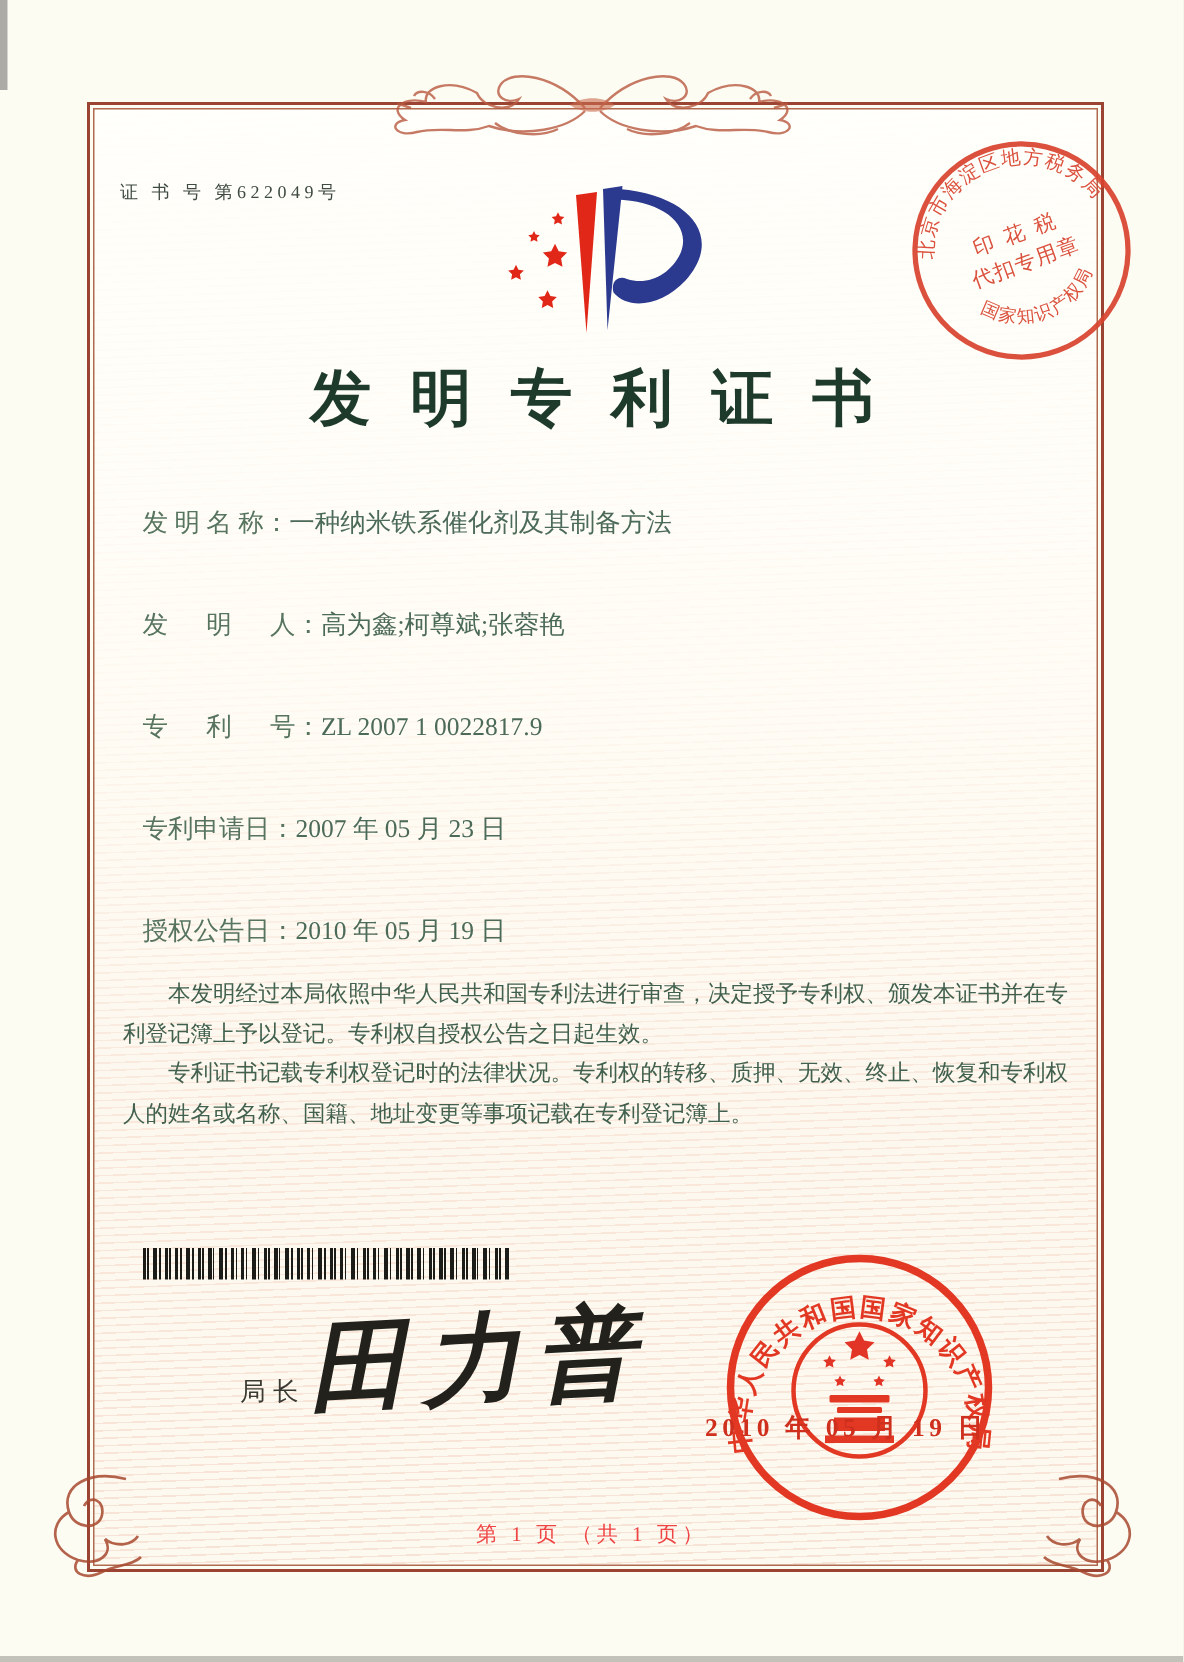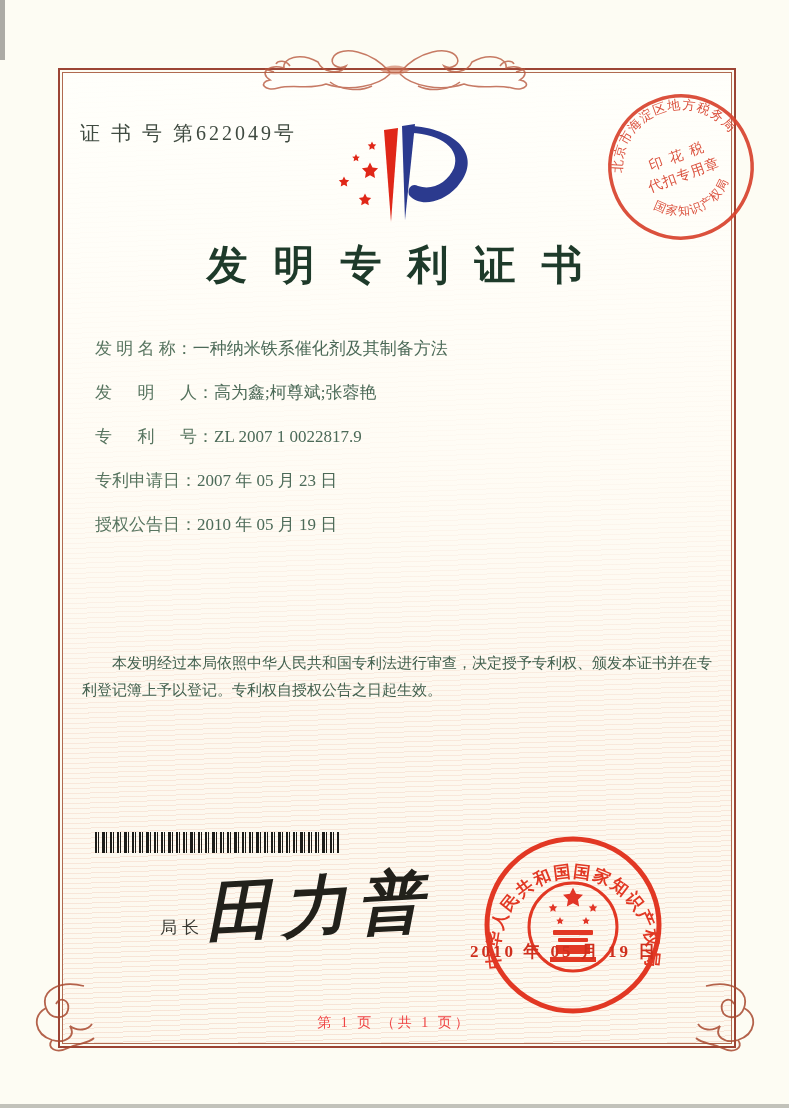"证 书 号 第622049号" .cert-number { font-size: 20px -> 12px }
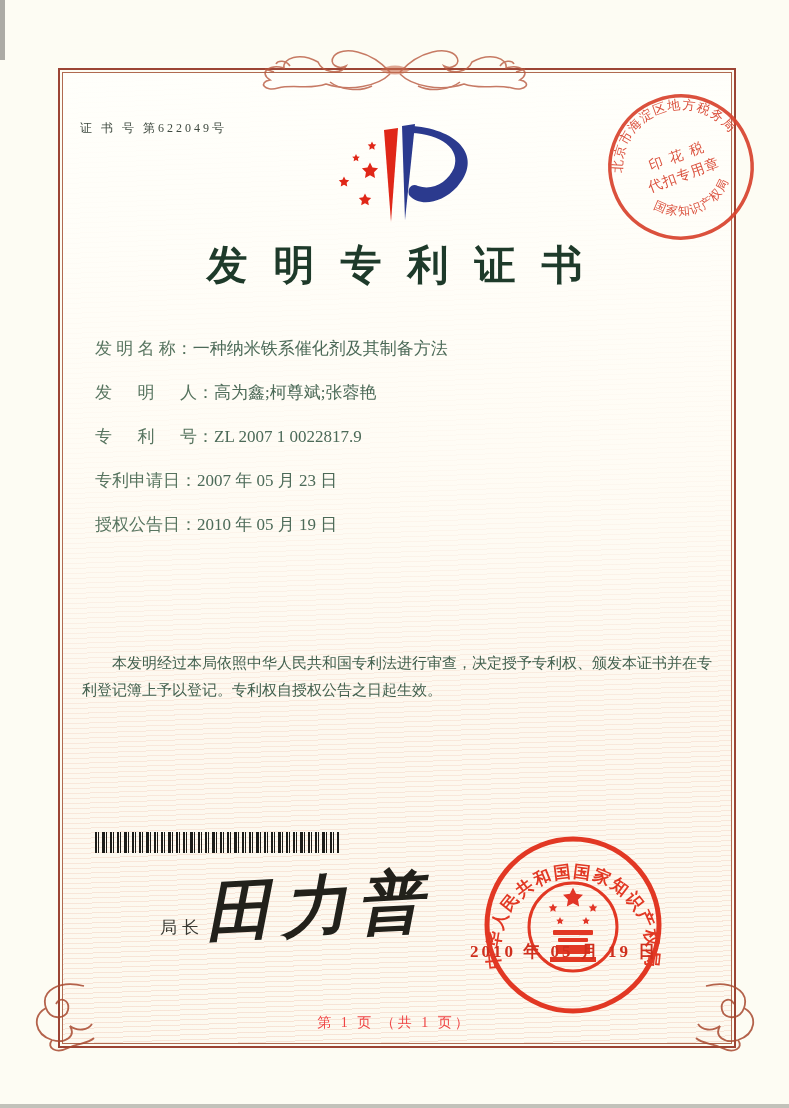"发 明 名 称：" .fields { gap: 22px -> 46px }
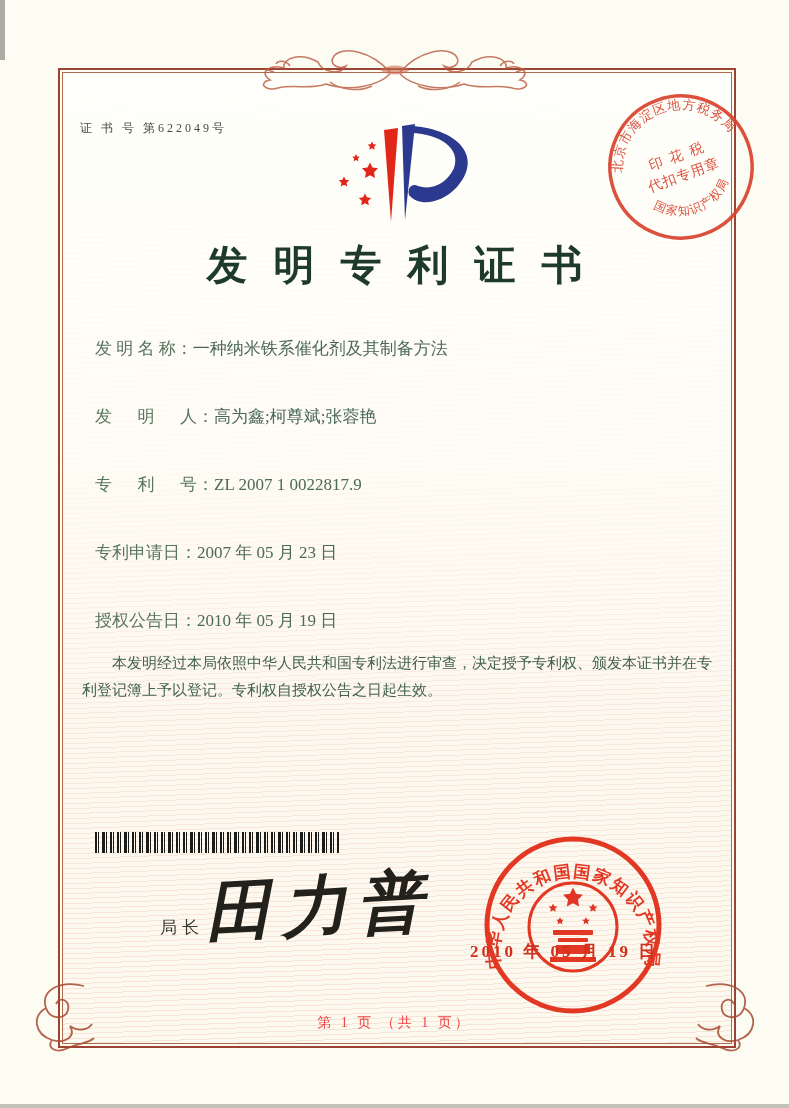"专利证书记载专利权登记时的法律状况。专利权的转移、质押、无效、终止、恢复和专利权" p { html: none -> <p>专利证书记载专利权登记时的法律状况。专利权的转移、质押、无效、终止、恢复和专利权人的姓名或名称、国籍、地址变更等事项记载在专利登记簿上。</p> }
